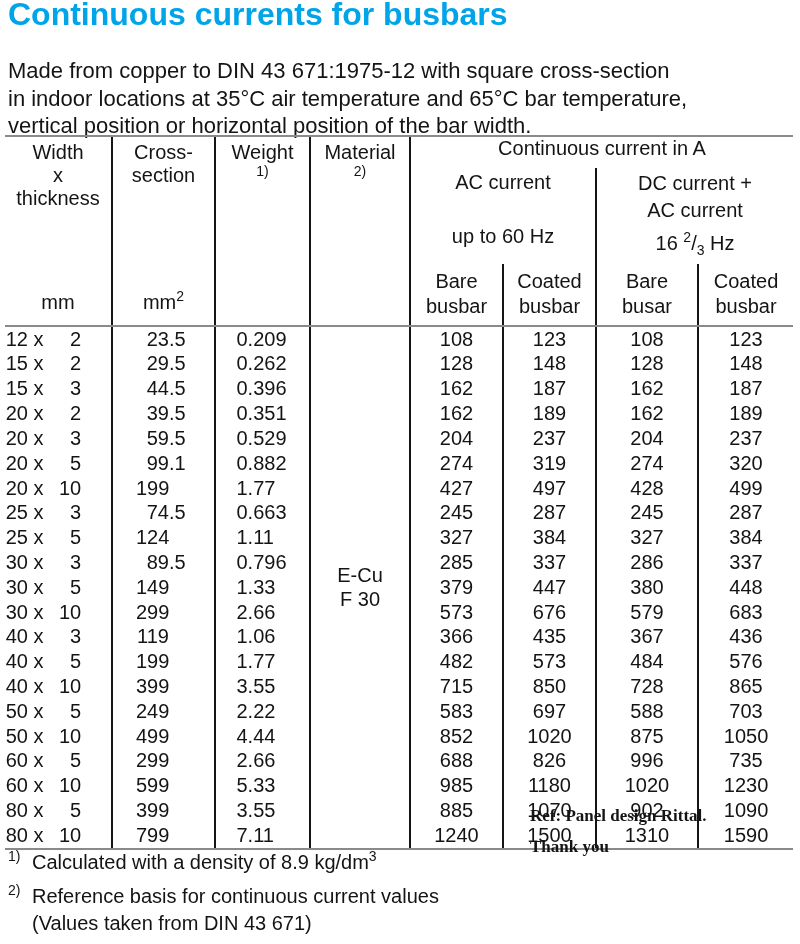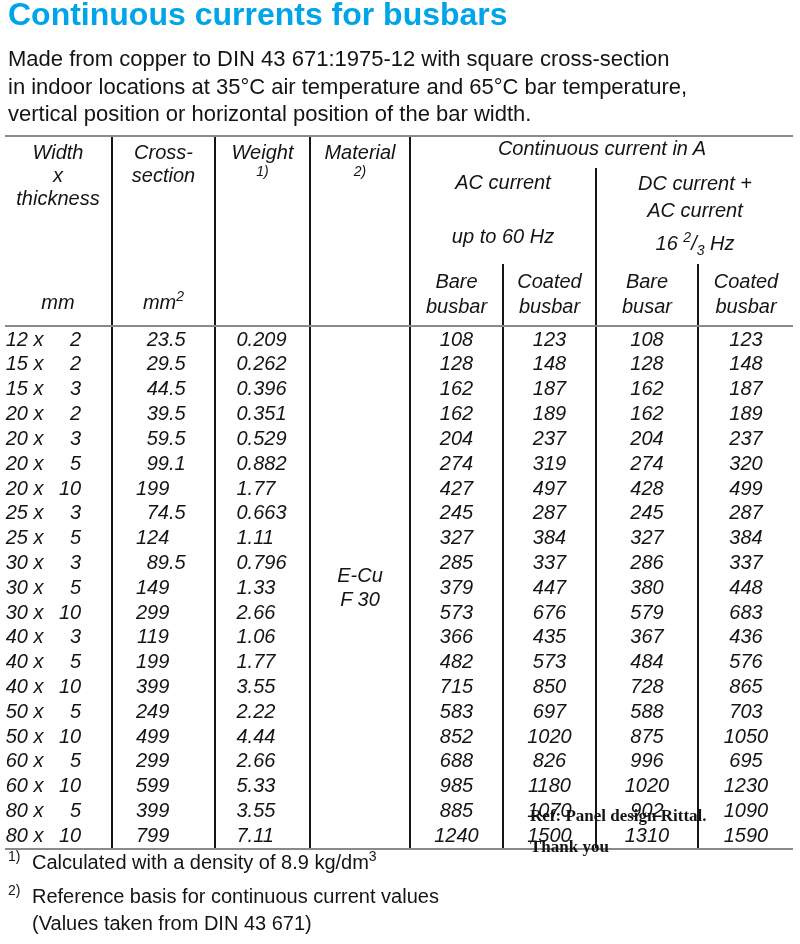"Made from copper to DIN" .intro { top: 45px -> 57px }
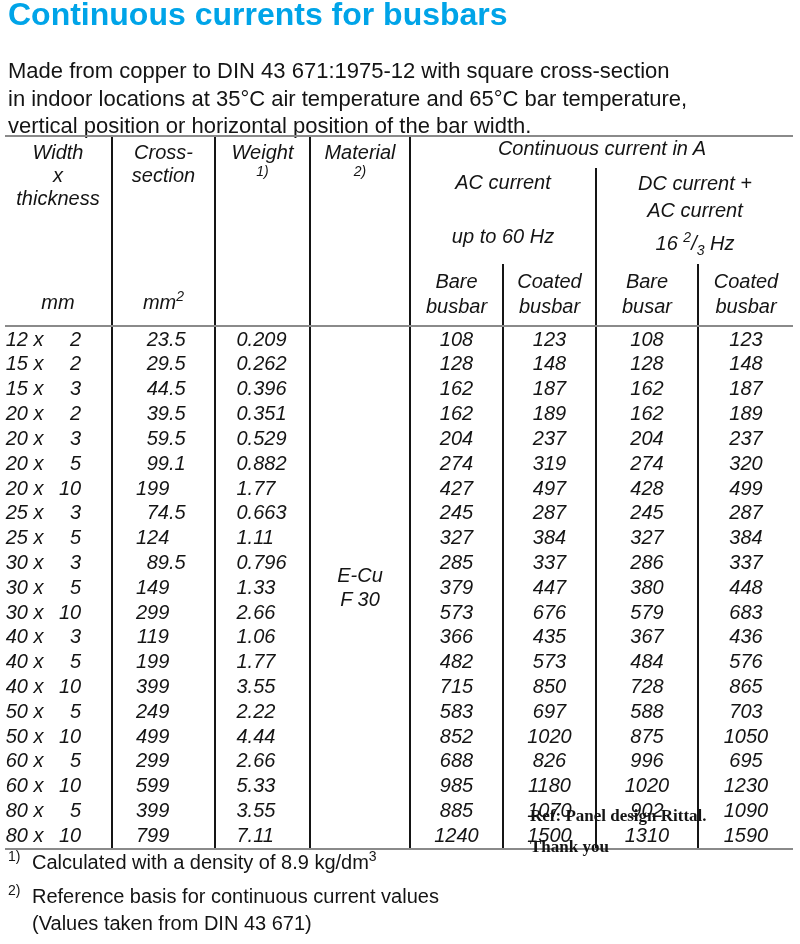"Width" table.busbar { font-style: italic -> none }
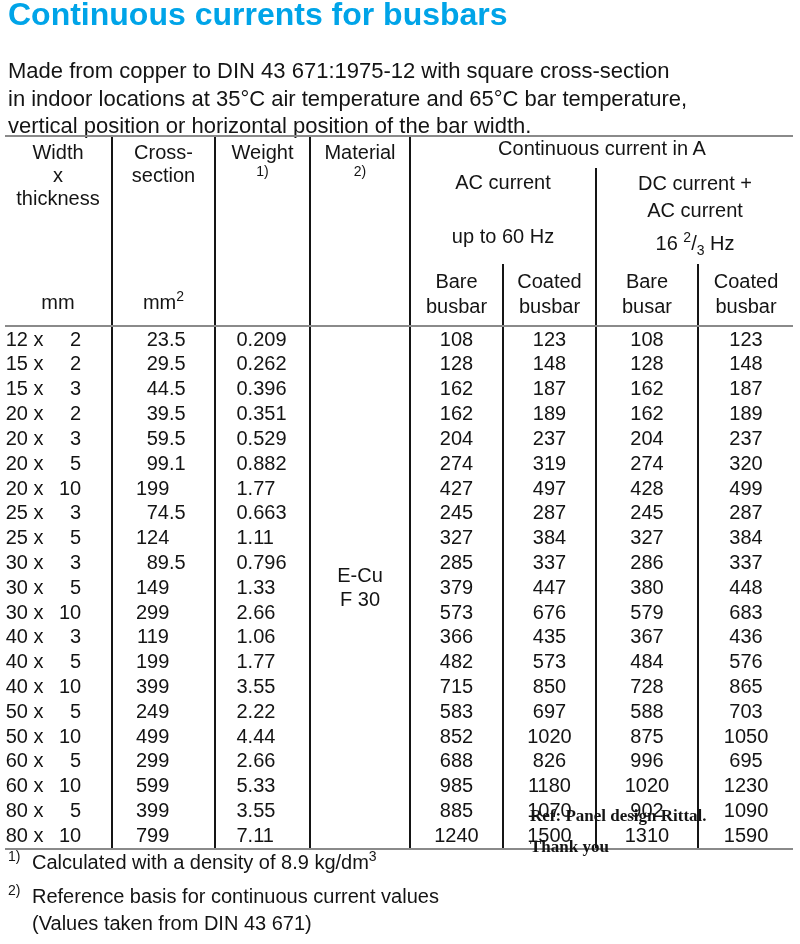"695" td.c-cur { text: 695 -> 735 }
